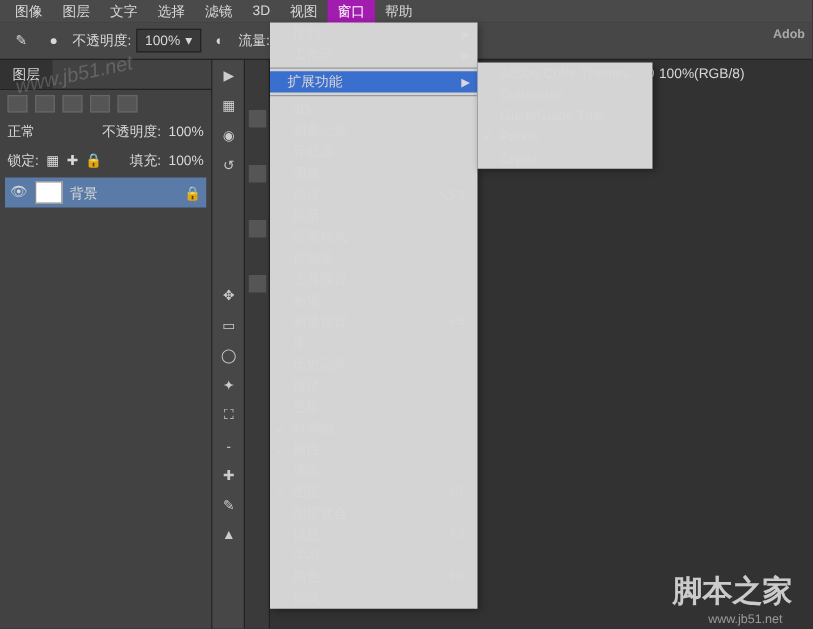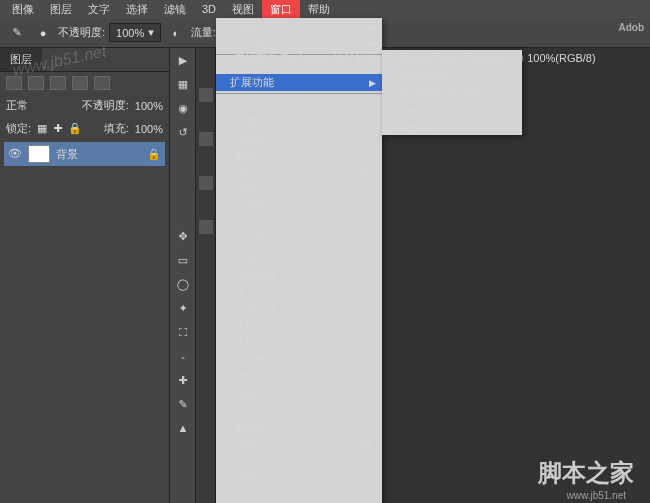"窗口" .menubar .active { background: #ef4444 -> #a21caf }
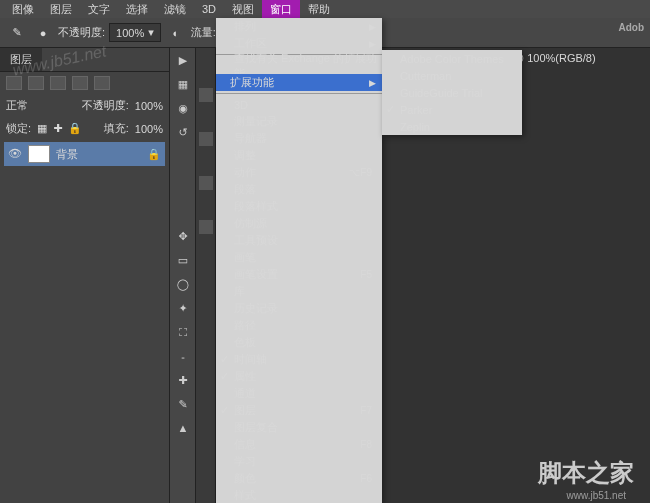"查找有关 Exchange 的扩展功能..." div.mi { html: <div> <span>查找有关 Exchange 的扩展功能...</span> </div> -> none }
